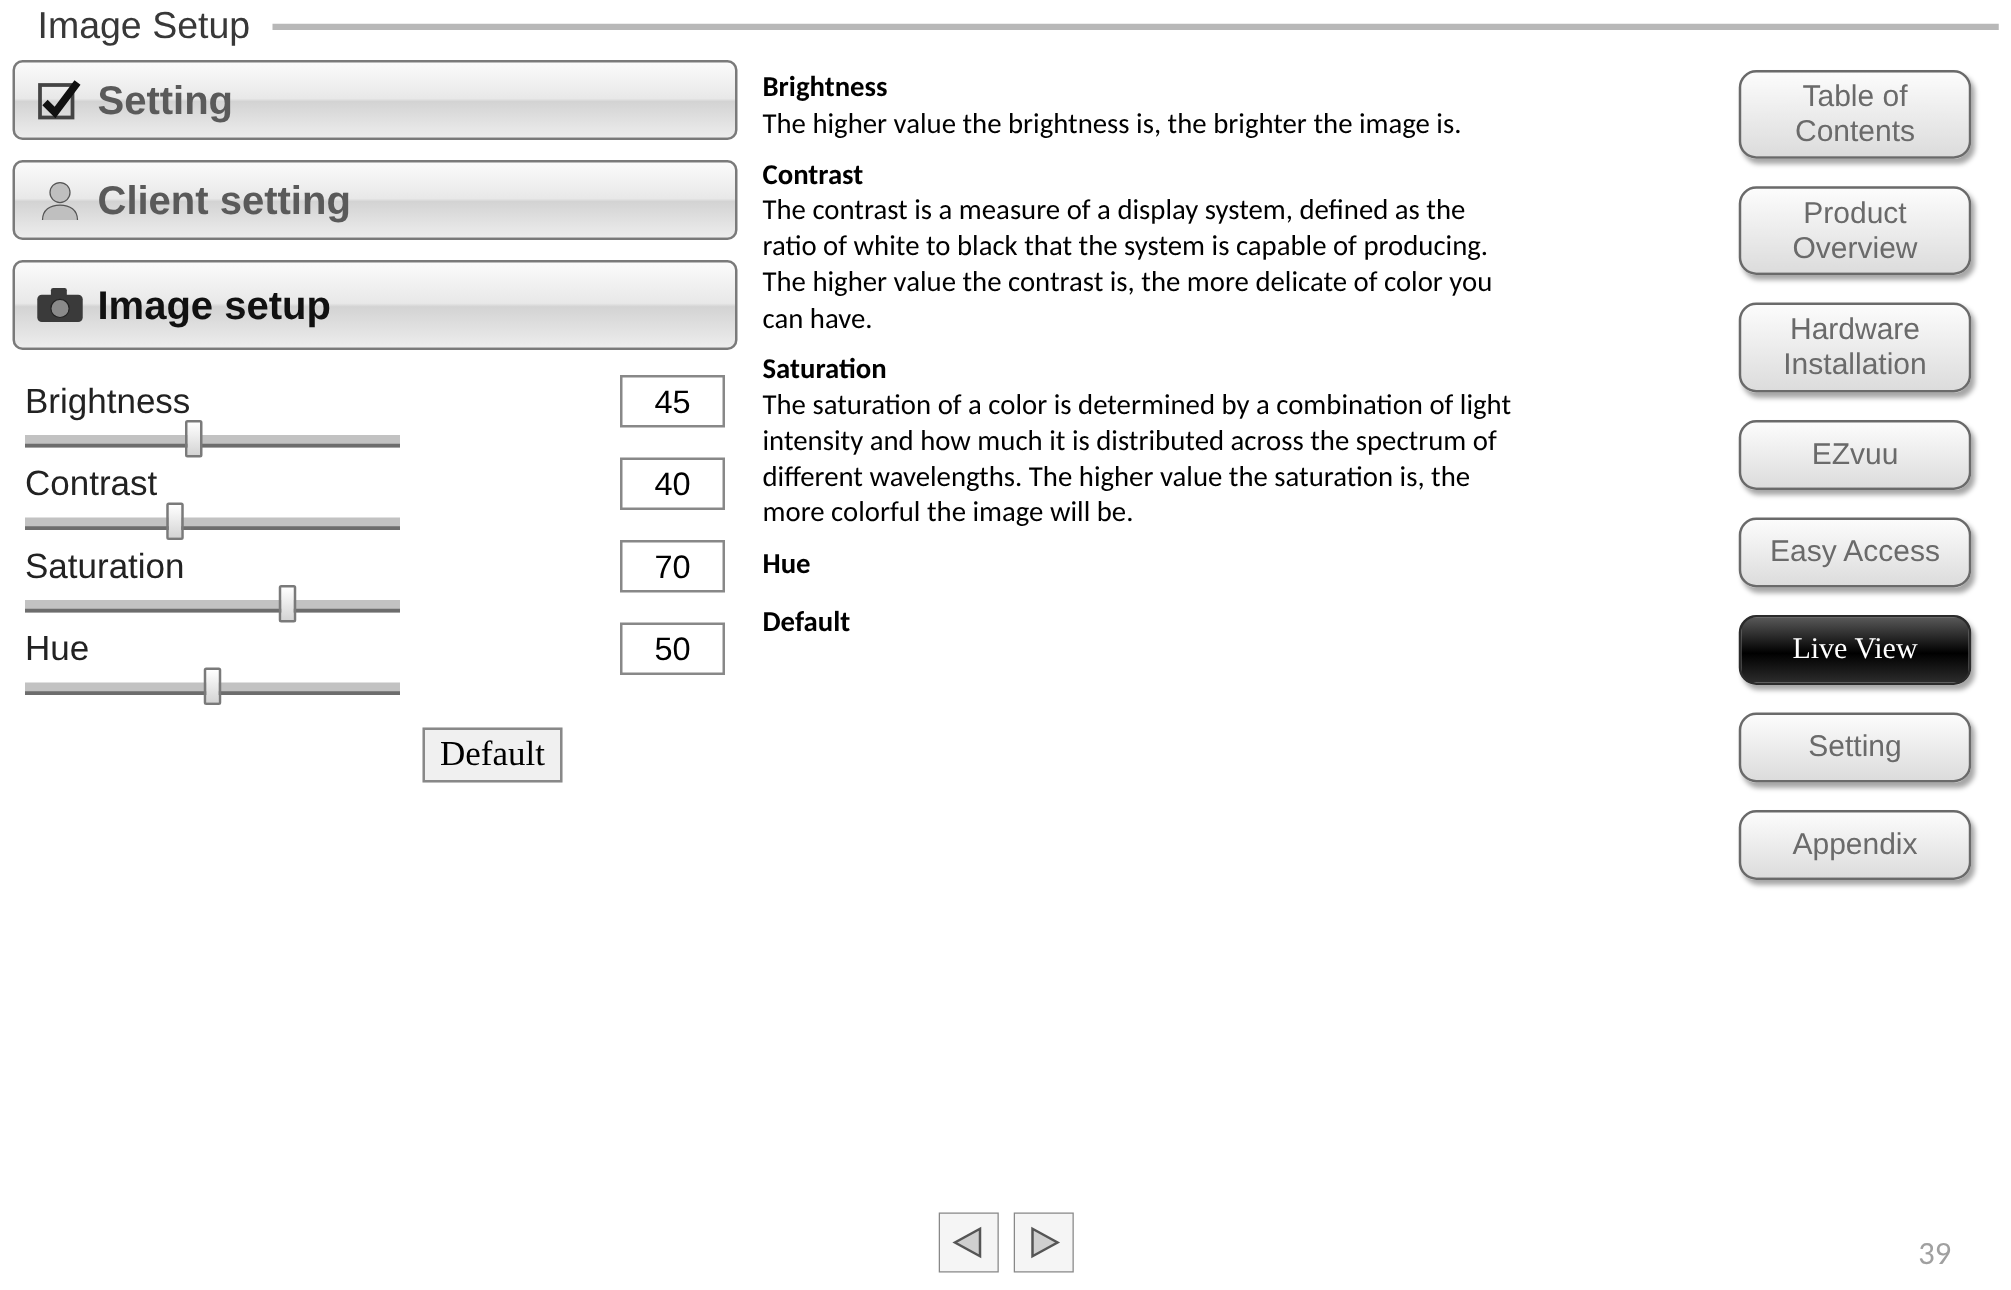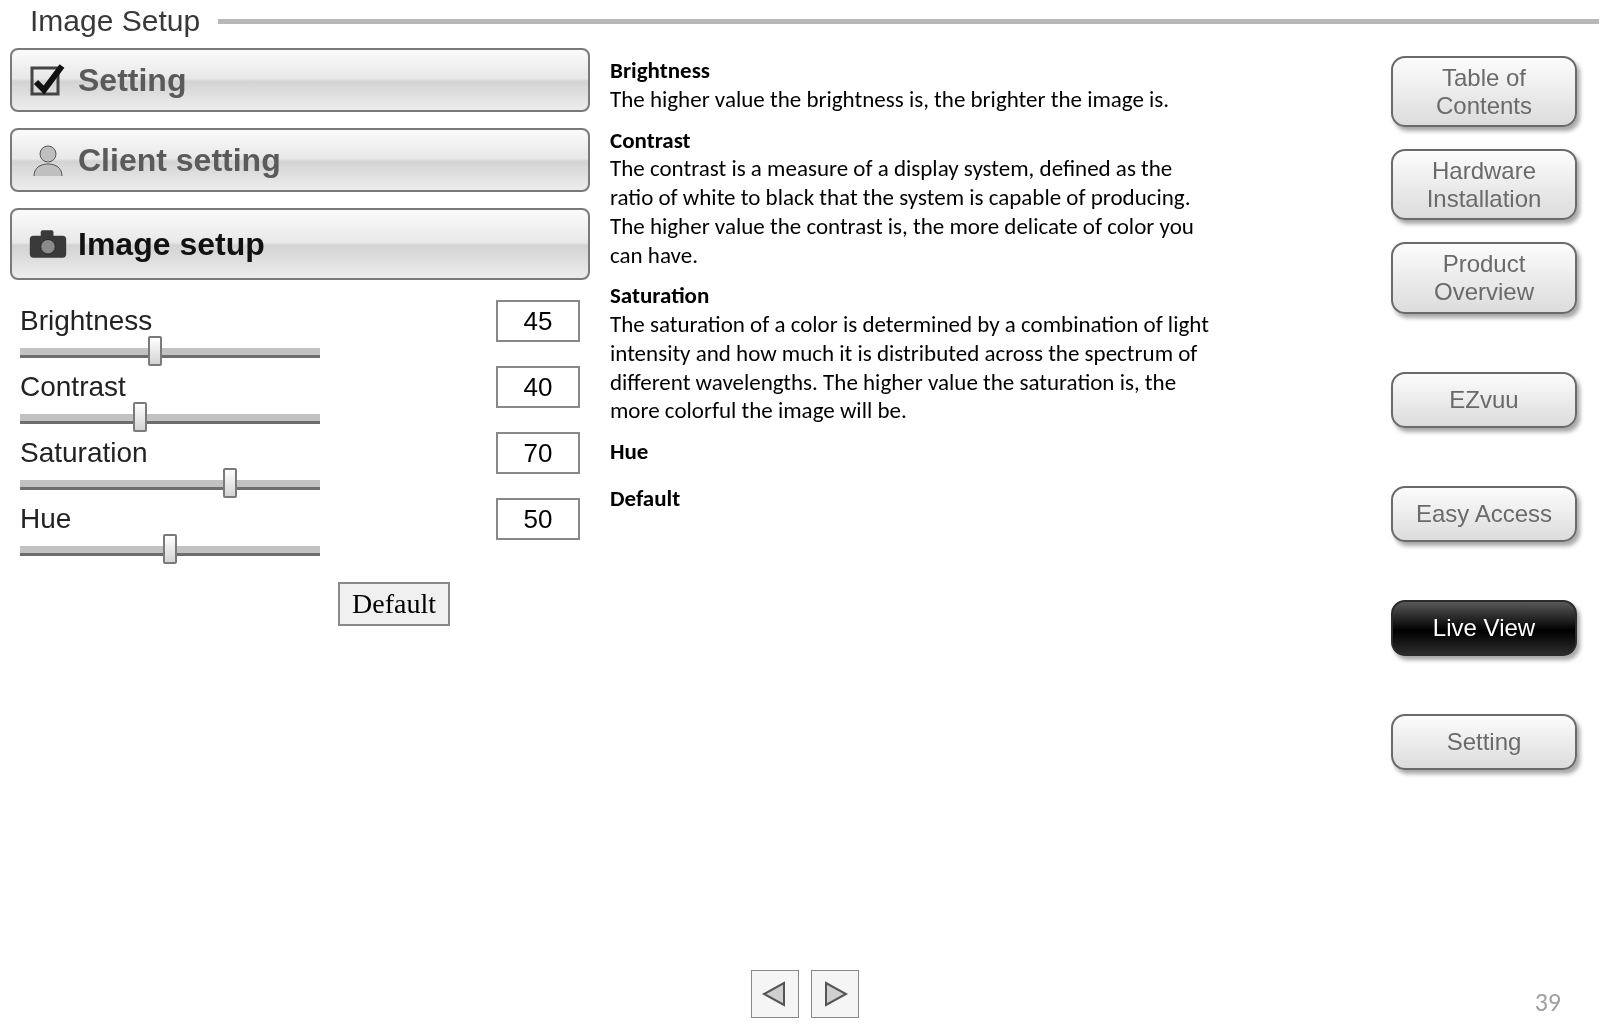"Hardware" div.nav-btn { order: before "Product" -> after "Product" }
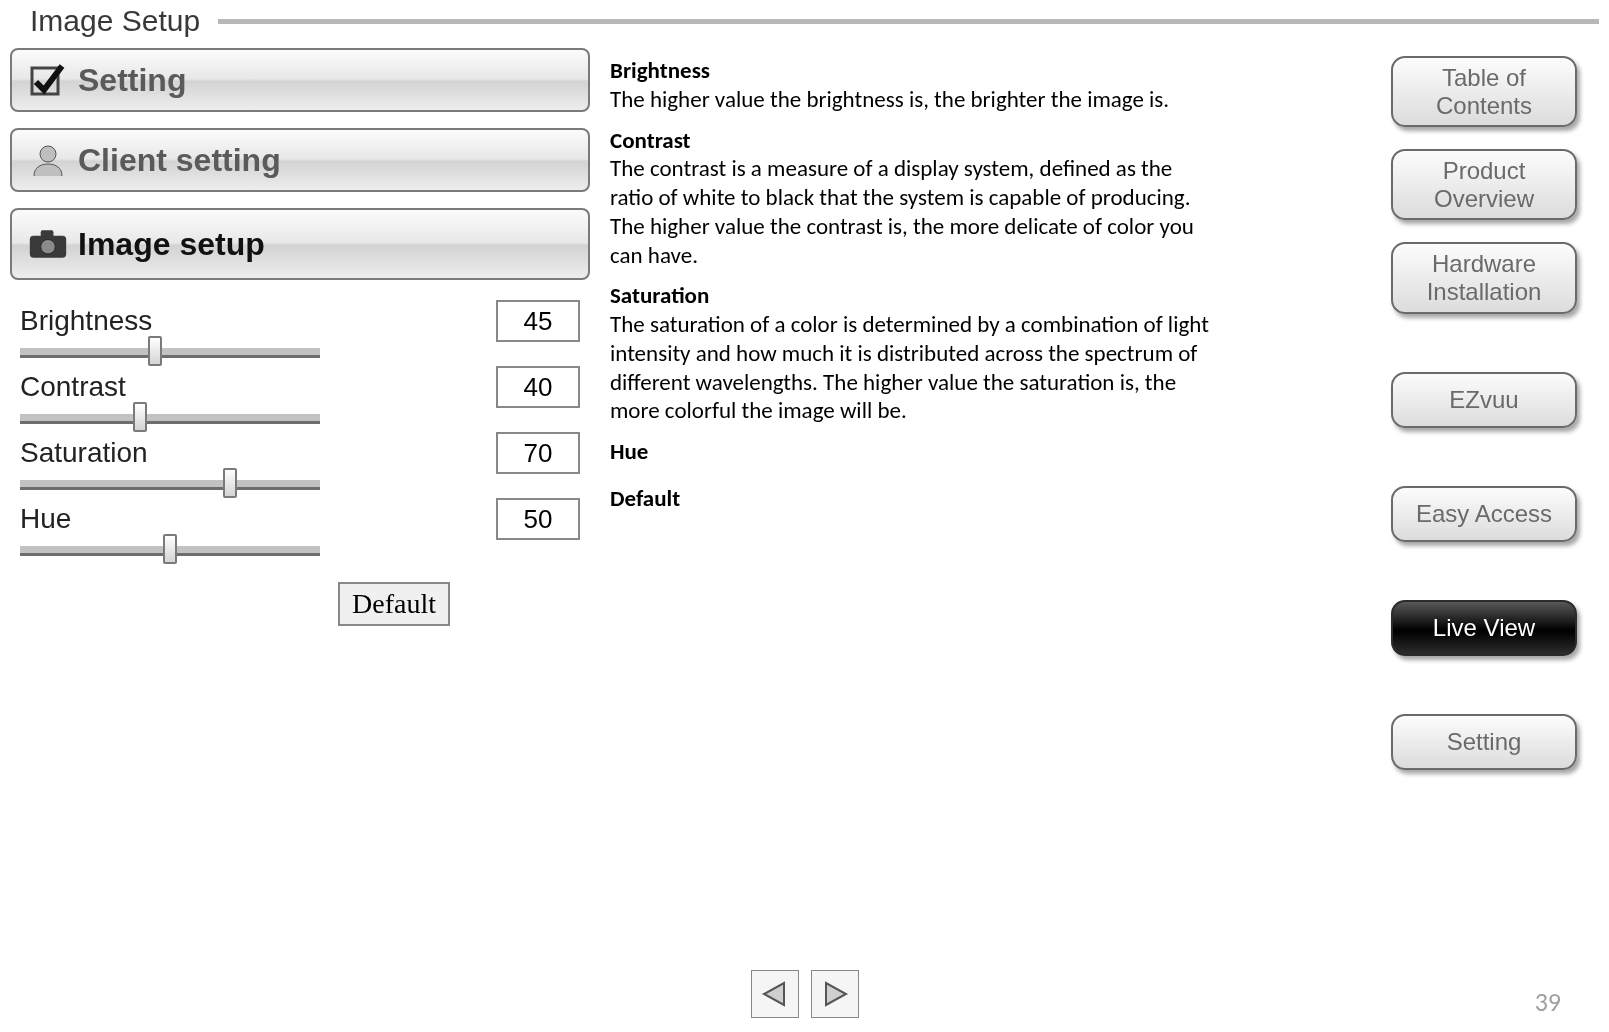"EZvuu" .nav-btn.one-line { margin-top: 36px -> none }
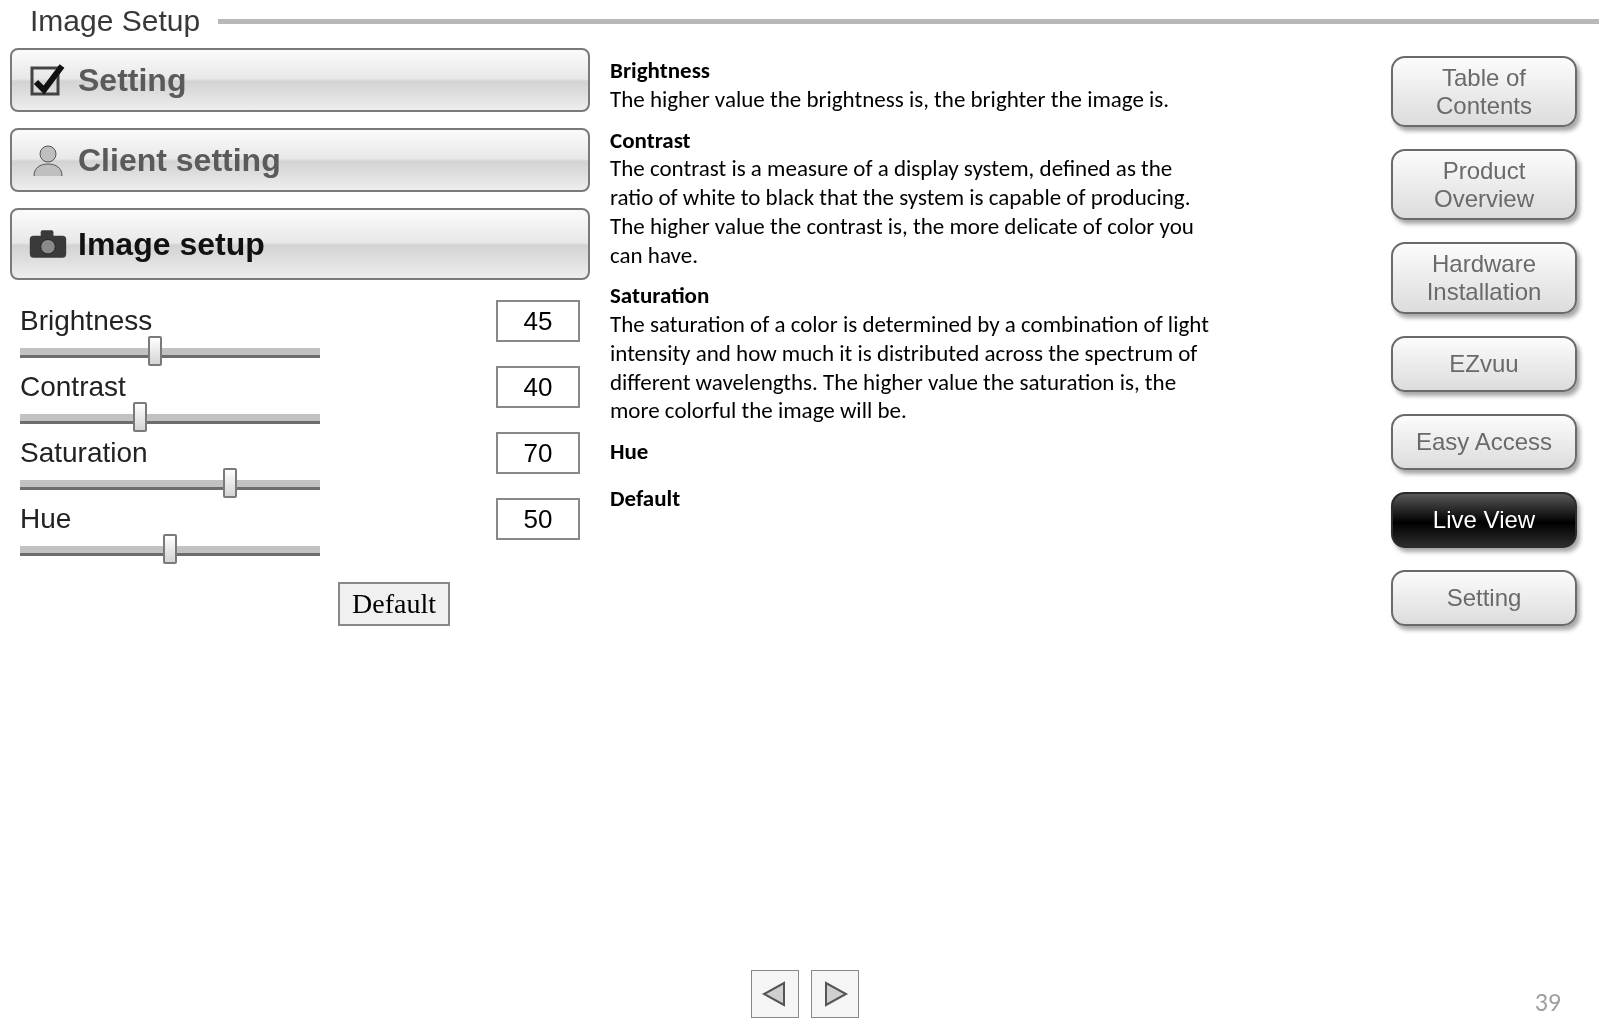"Live View" .nav-btn.active { font-family: none -> Liberation Serif, serif }
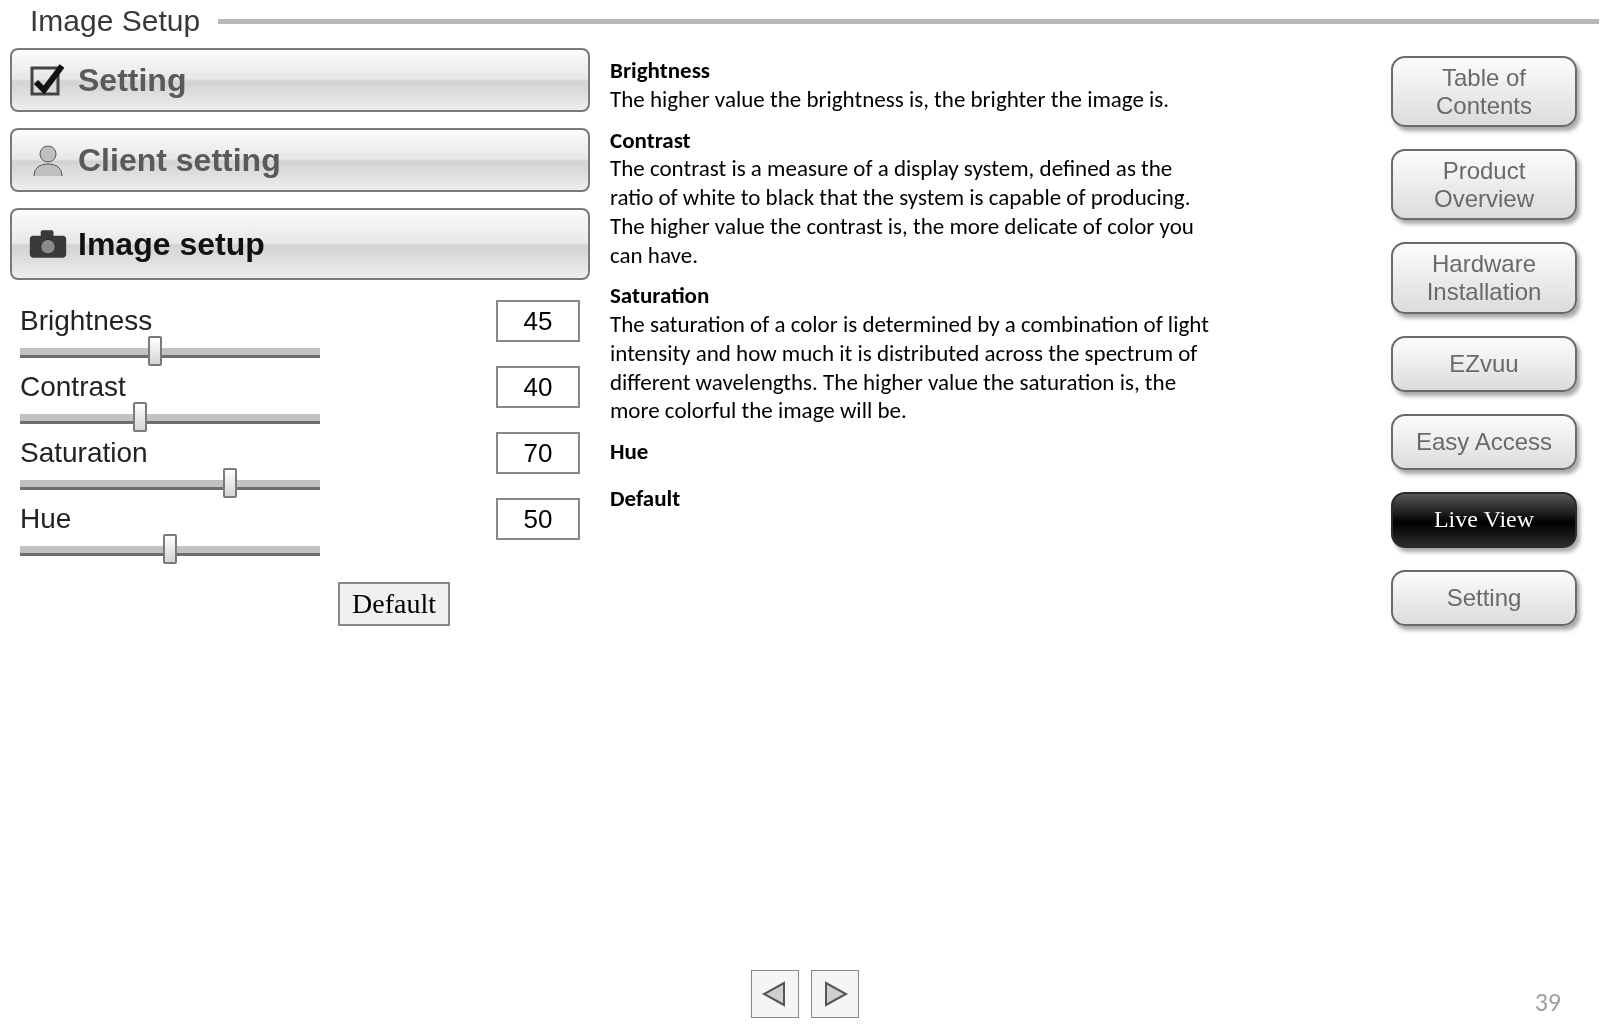"Appendix" div.nav-btn { html: none -> <div> <span>Appendix</span> </div> }
